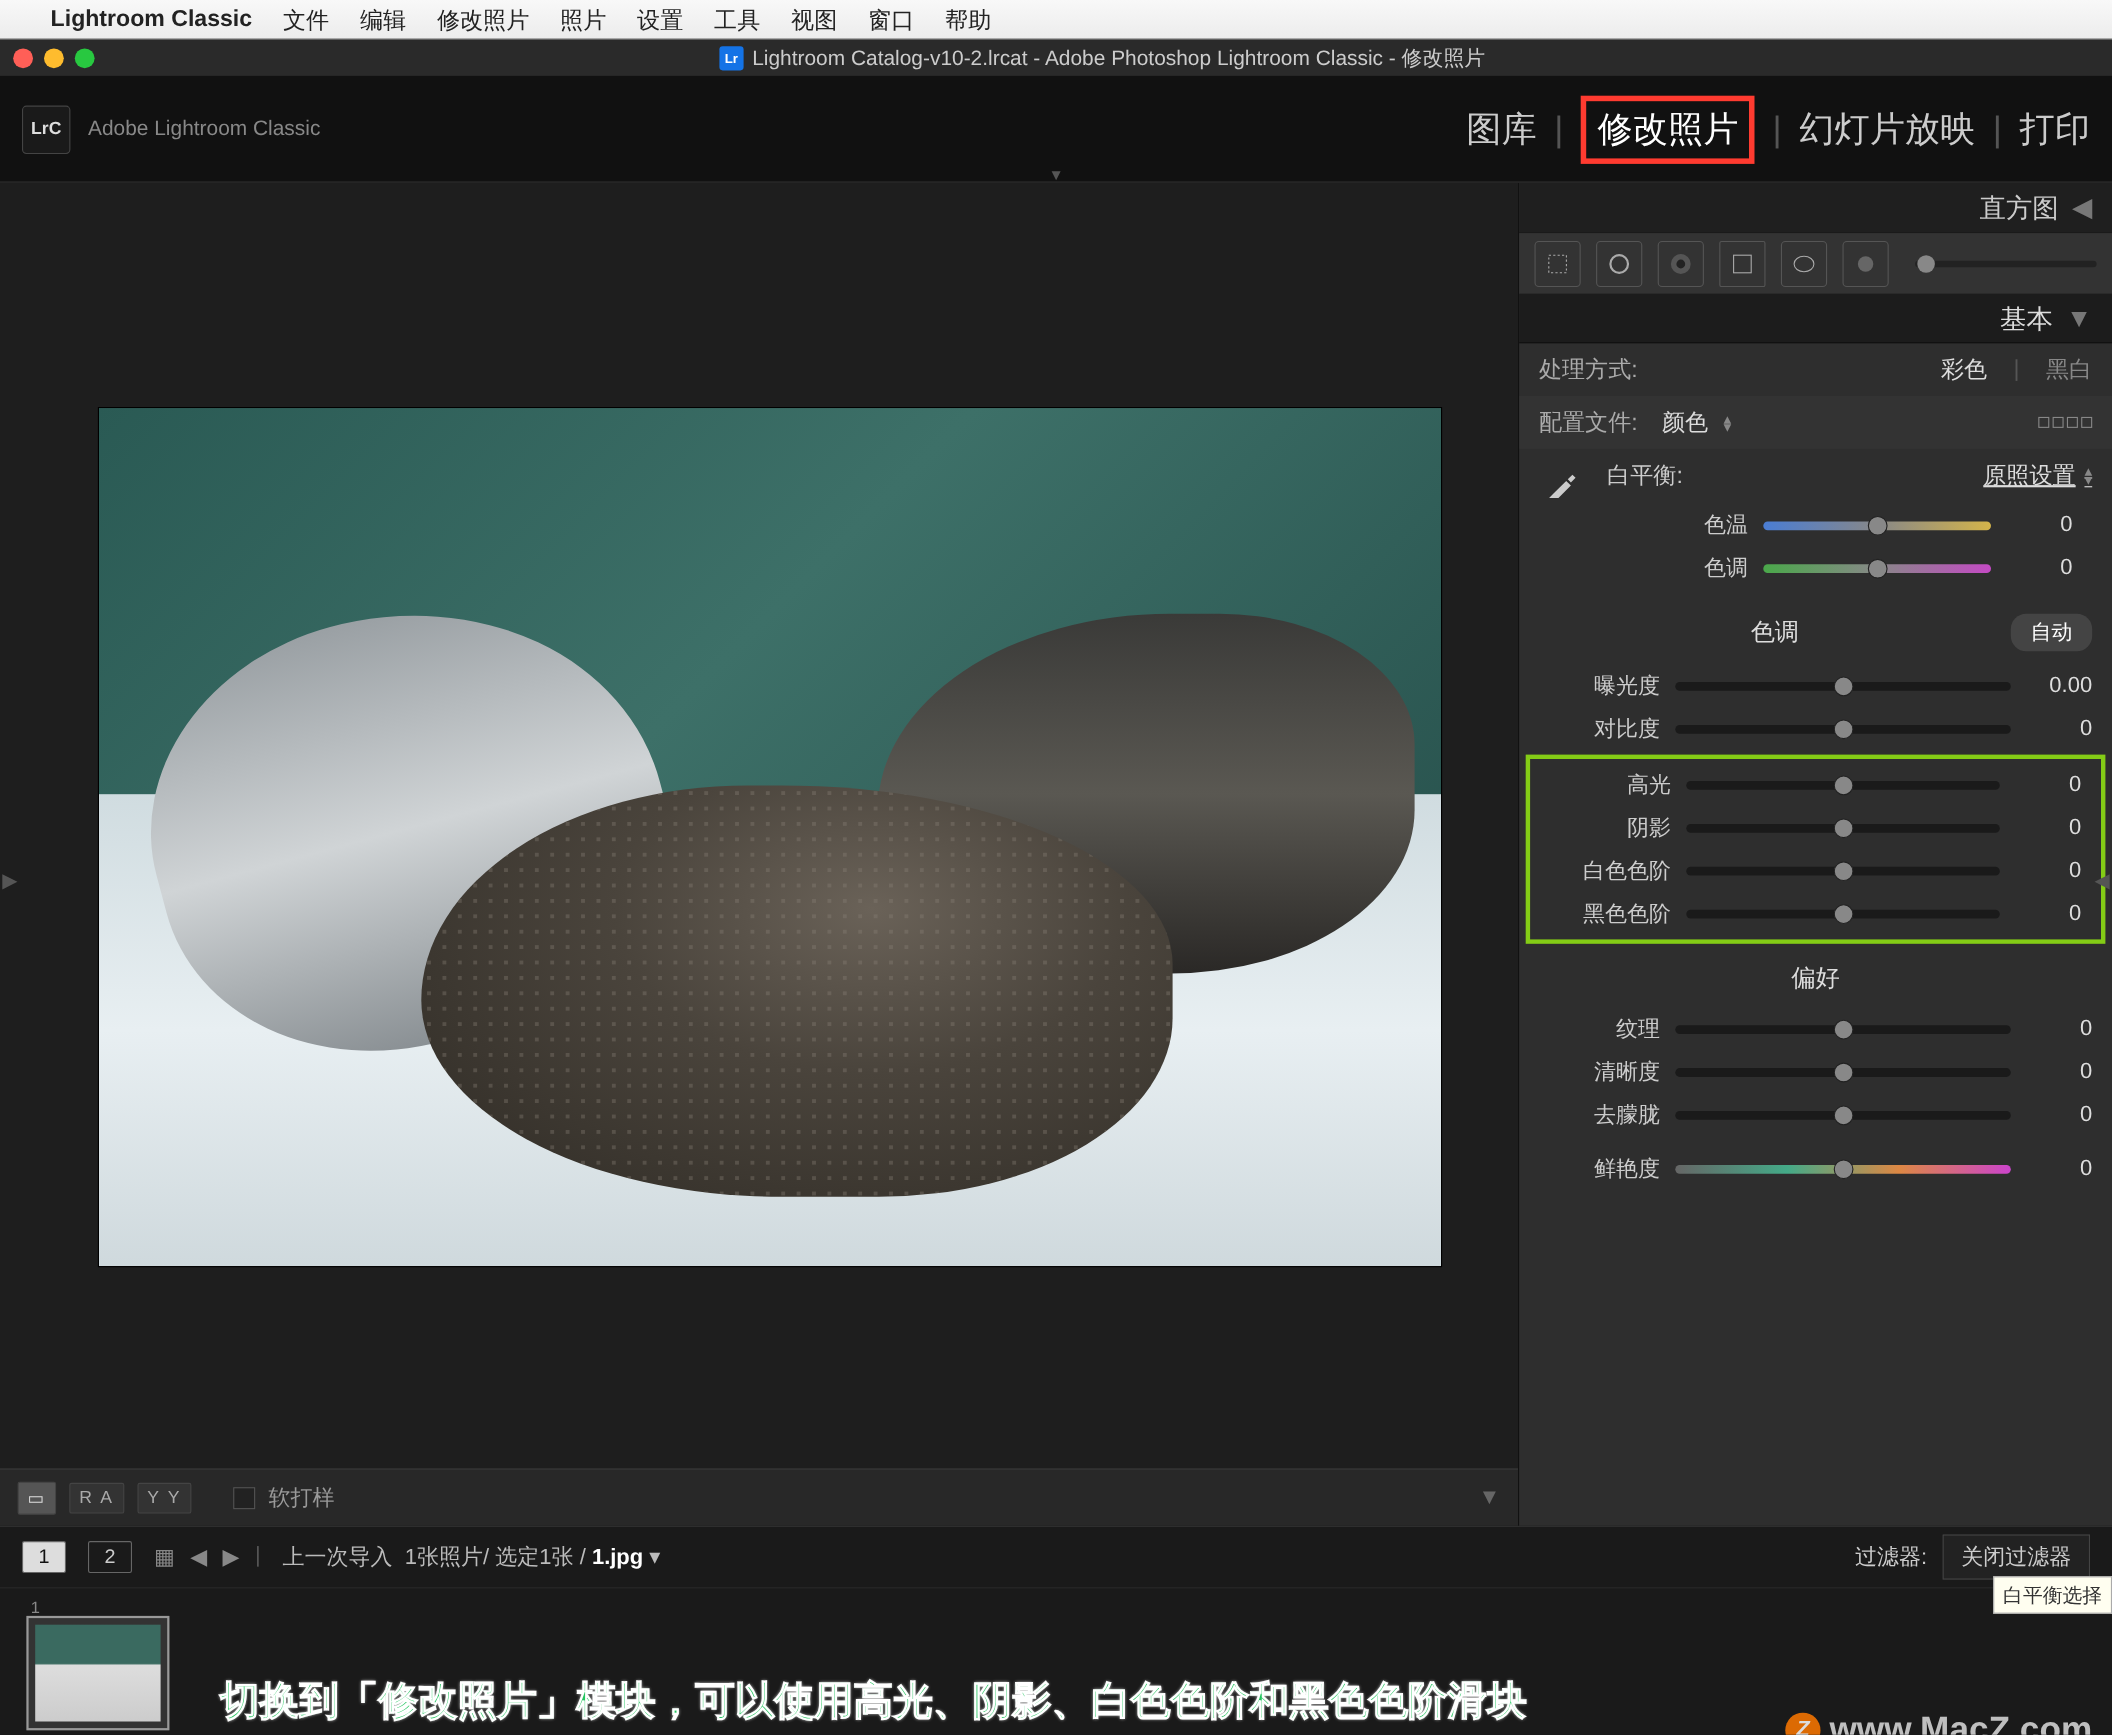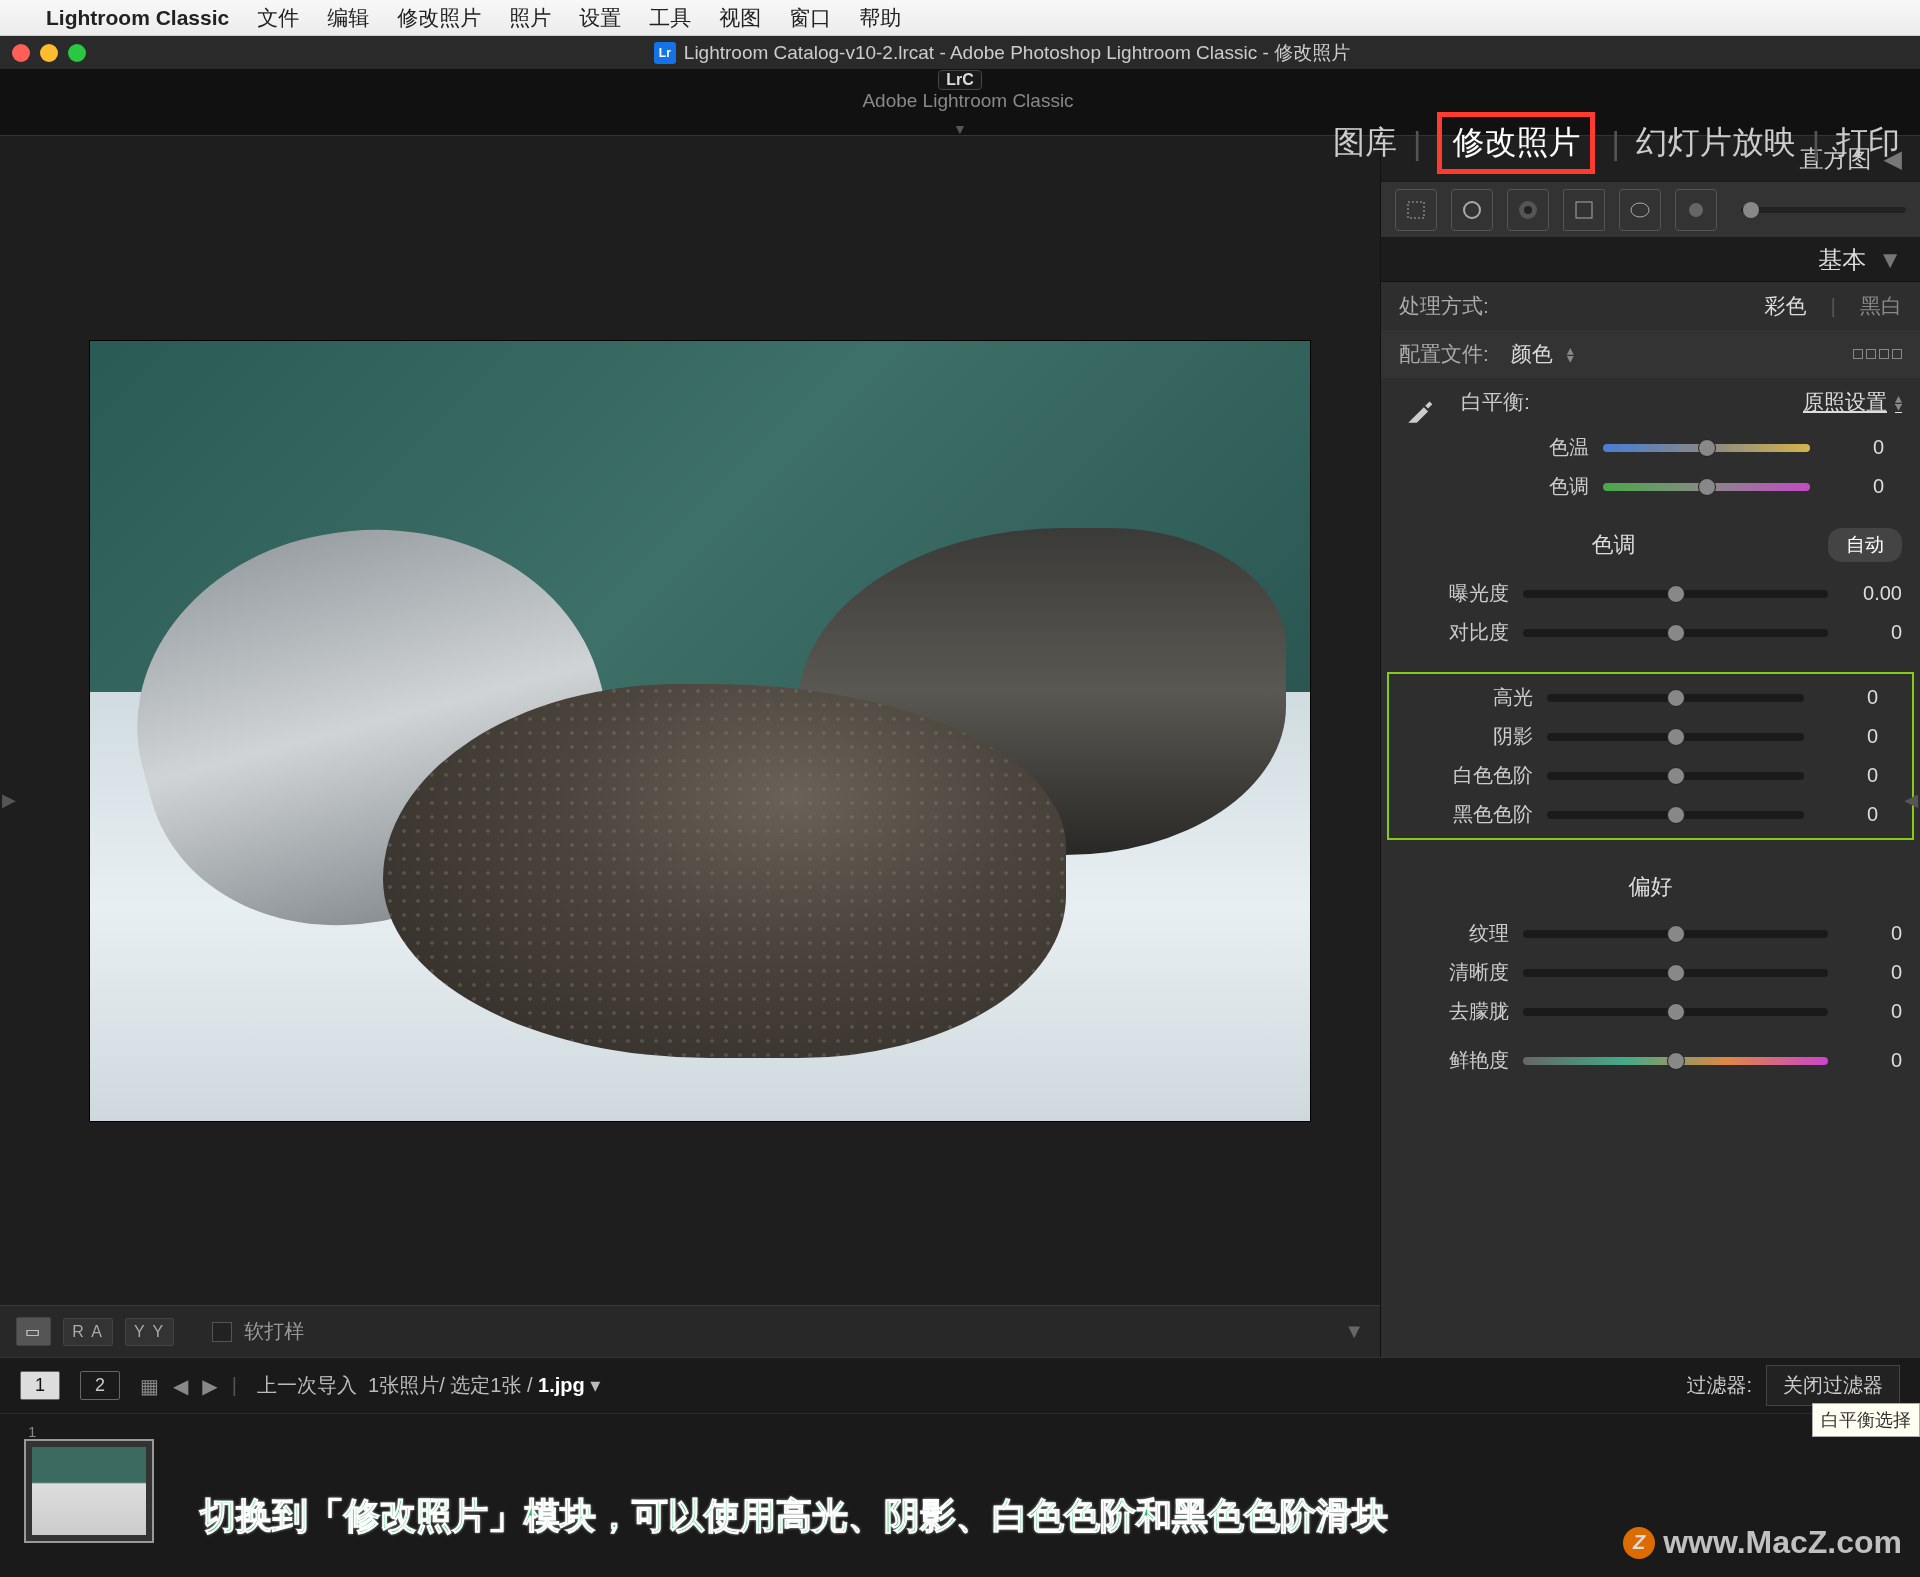"LrC" .app-header { flex-direction: column -> none; height: 66px -> 96px }
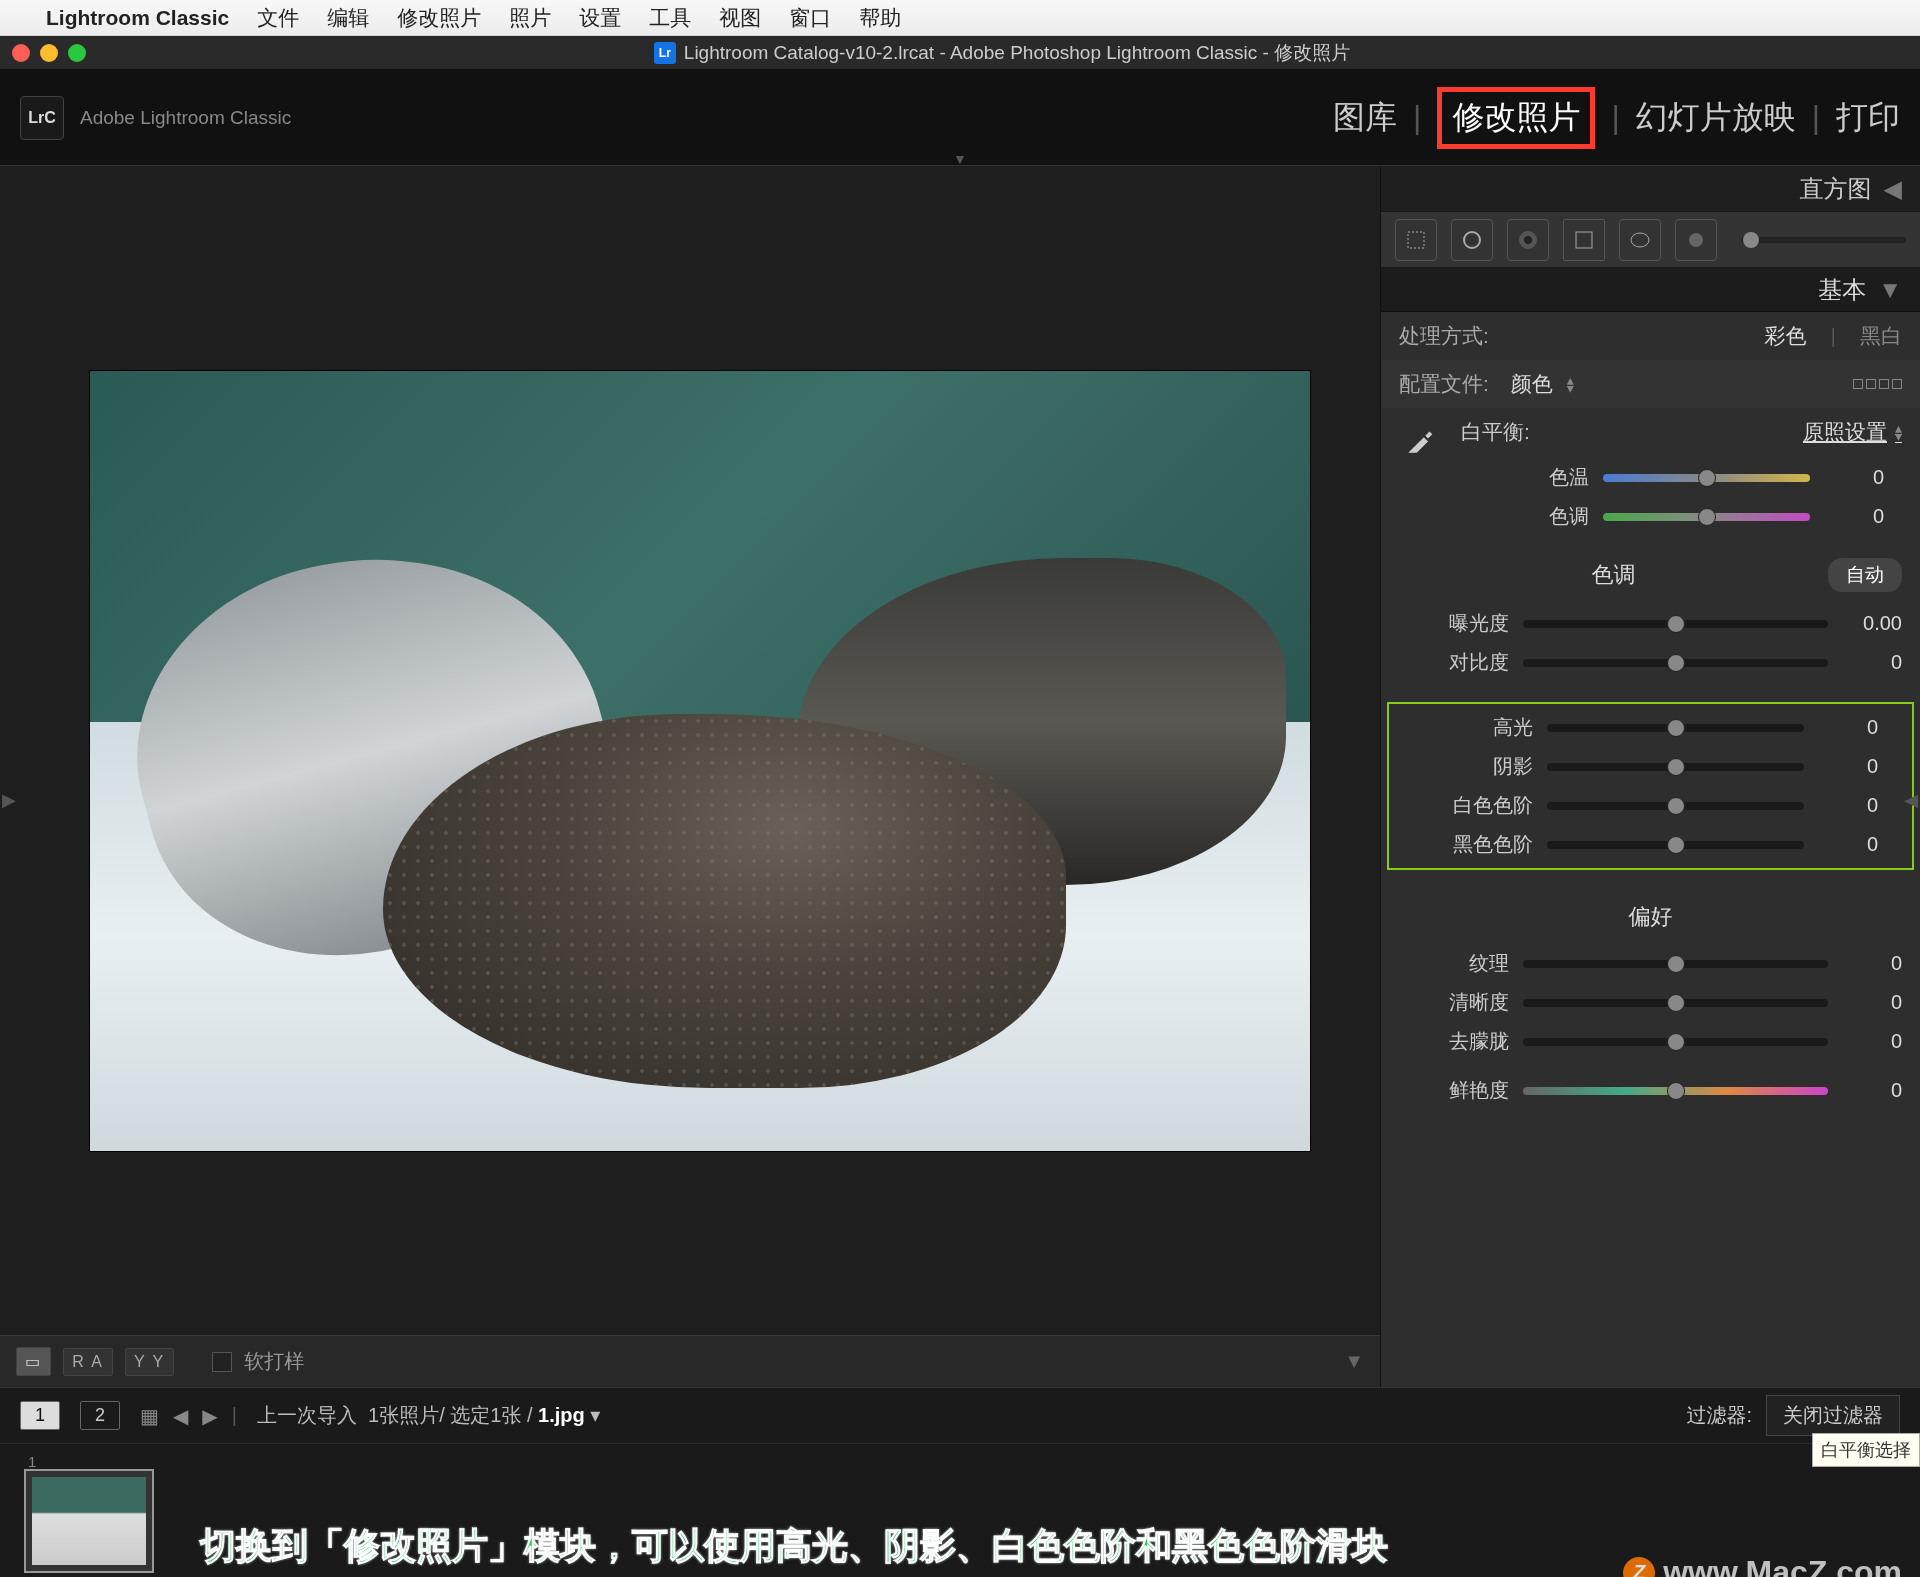"高光" .hl-box { border: 2px solid #84cc16 -> 4px solid #84cc16; margin: 20px 6px -> 4px 6px; padding: 4px 16px -> 4px 0 }
